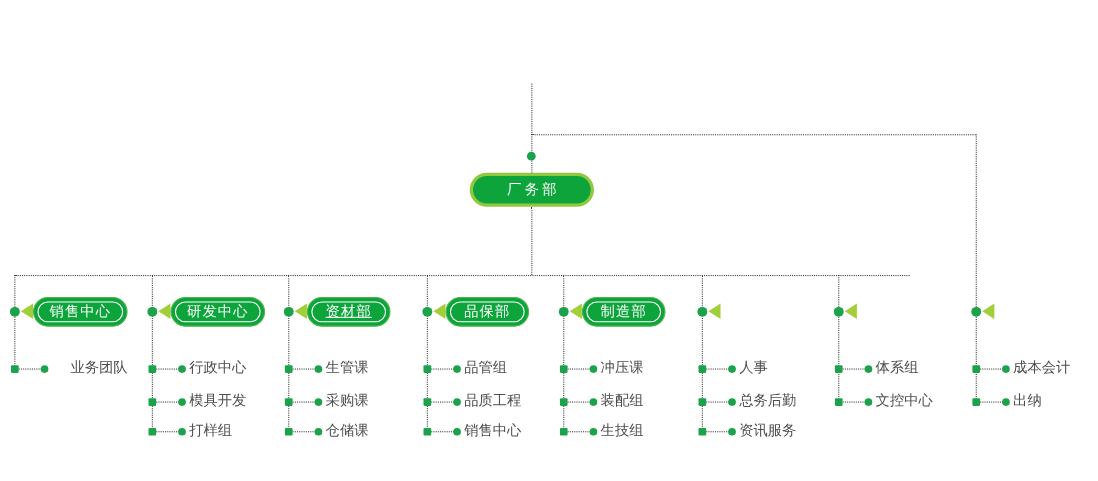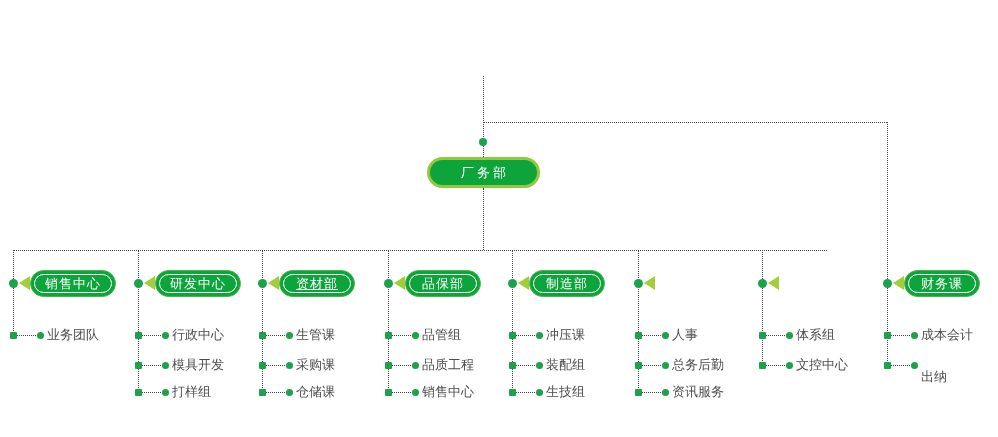"财务课" div.dept-pill { html: <div>财务课</div> -> none }
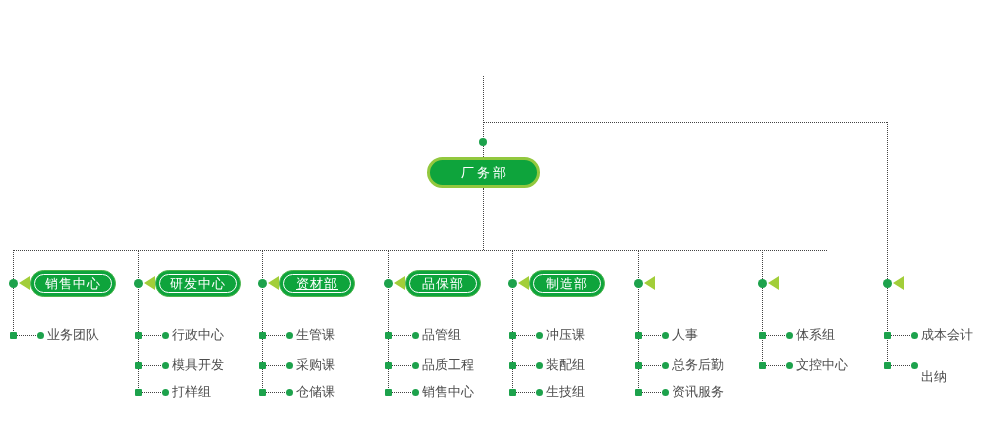"业务团队" div.child-label { left: 47px -> 64px }
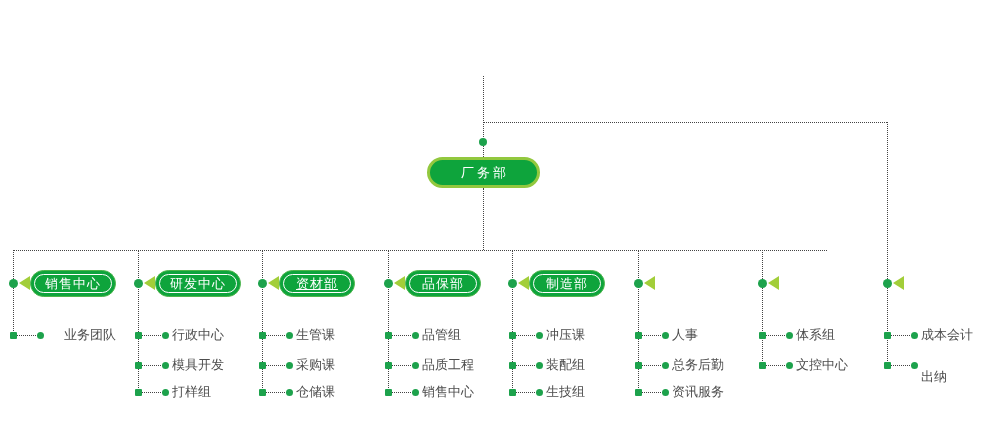"出纳" div.child-label { margin-top: 12px -> none }
